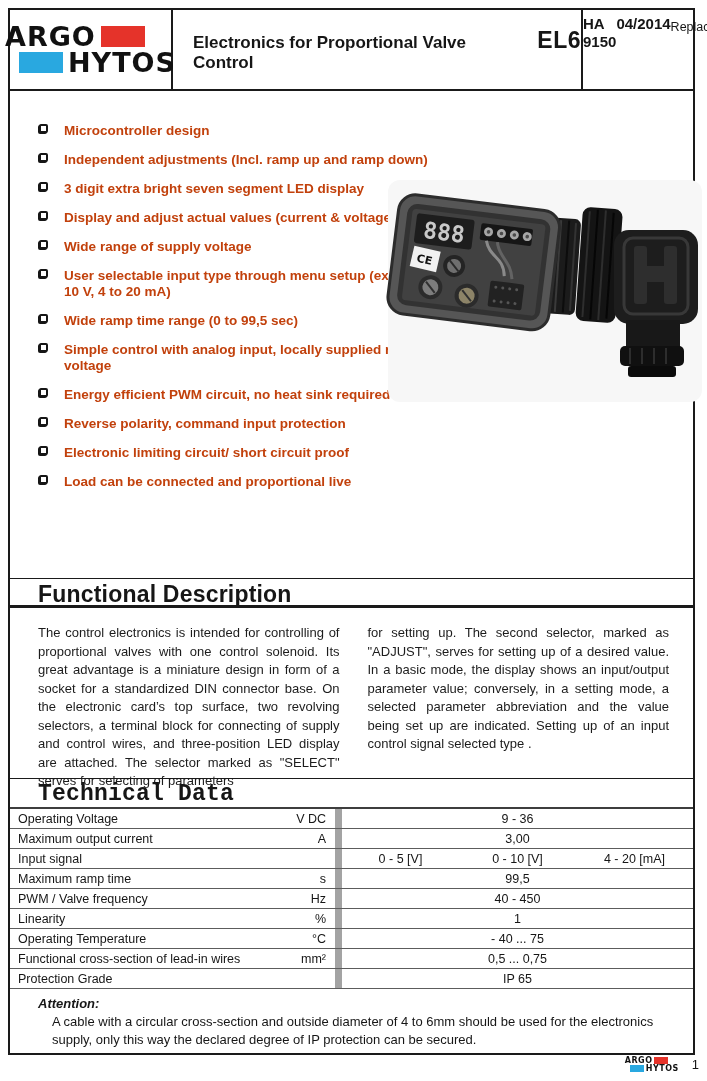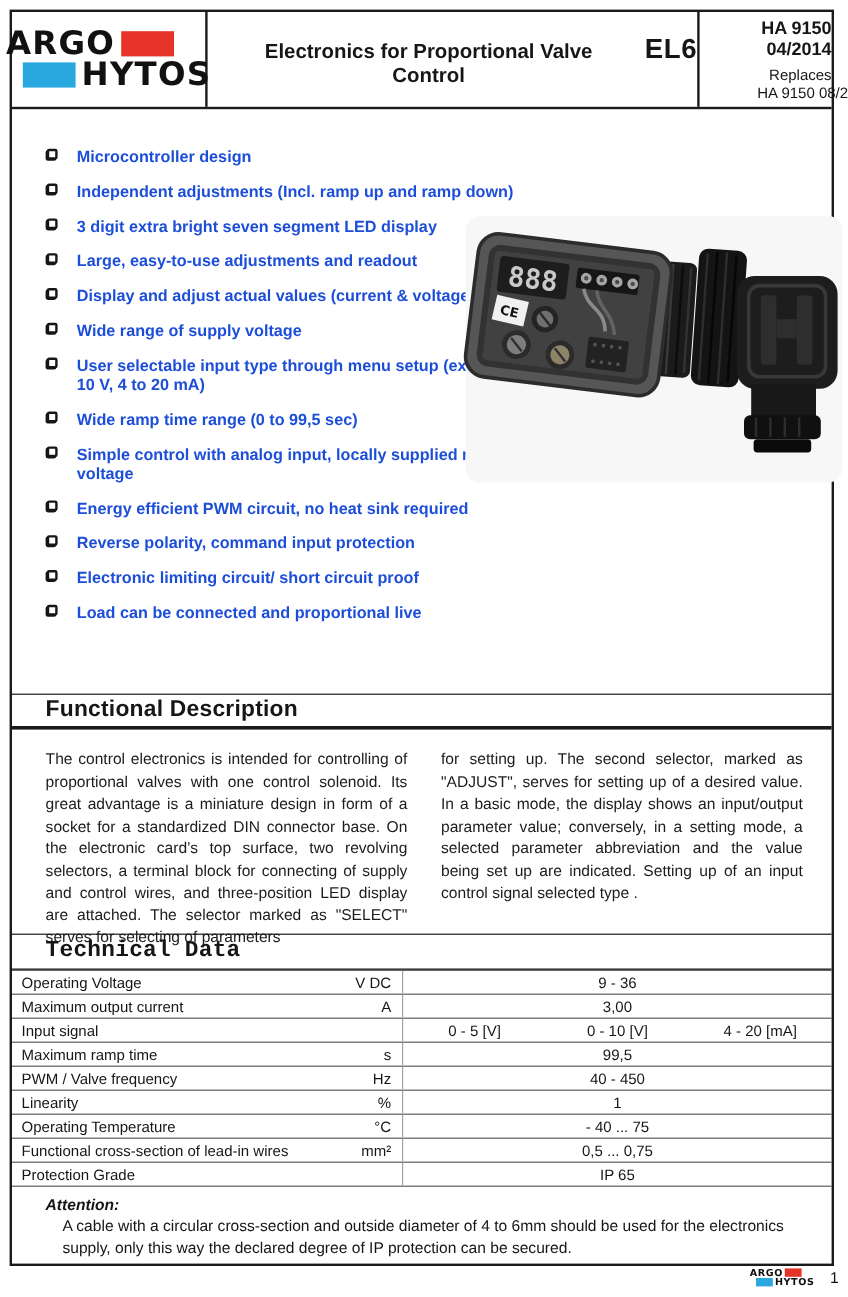"HA 9150" .doc-cell { flex-direction: column -> row; text-align: right -> left }
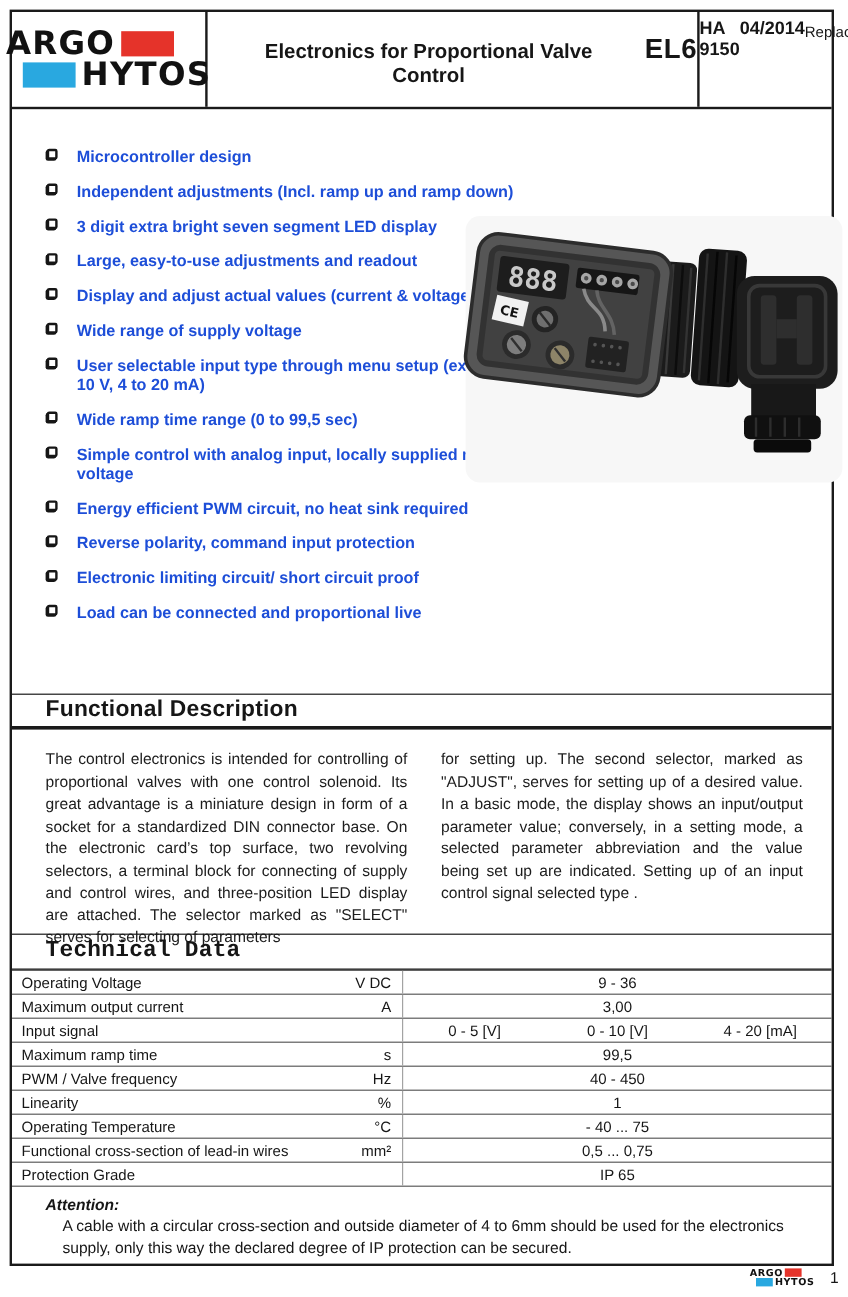"Electronics for Proportional Valve" .title-cell { text-align: center -> none }
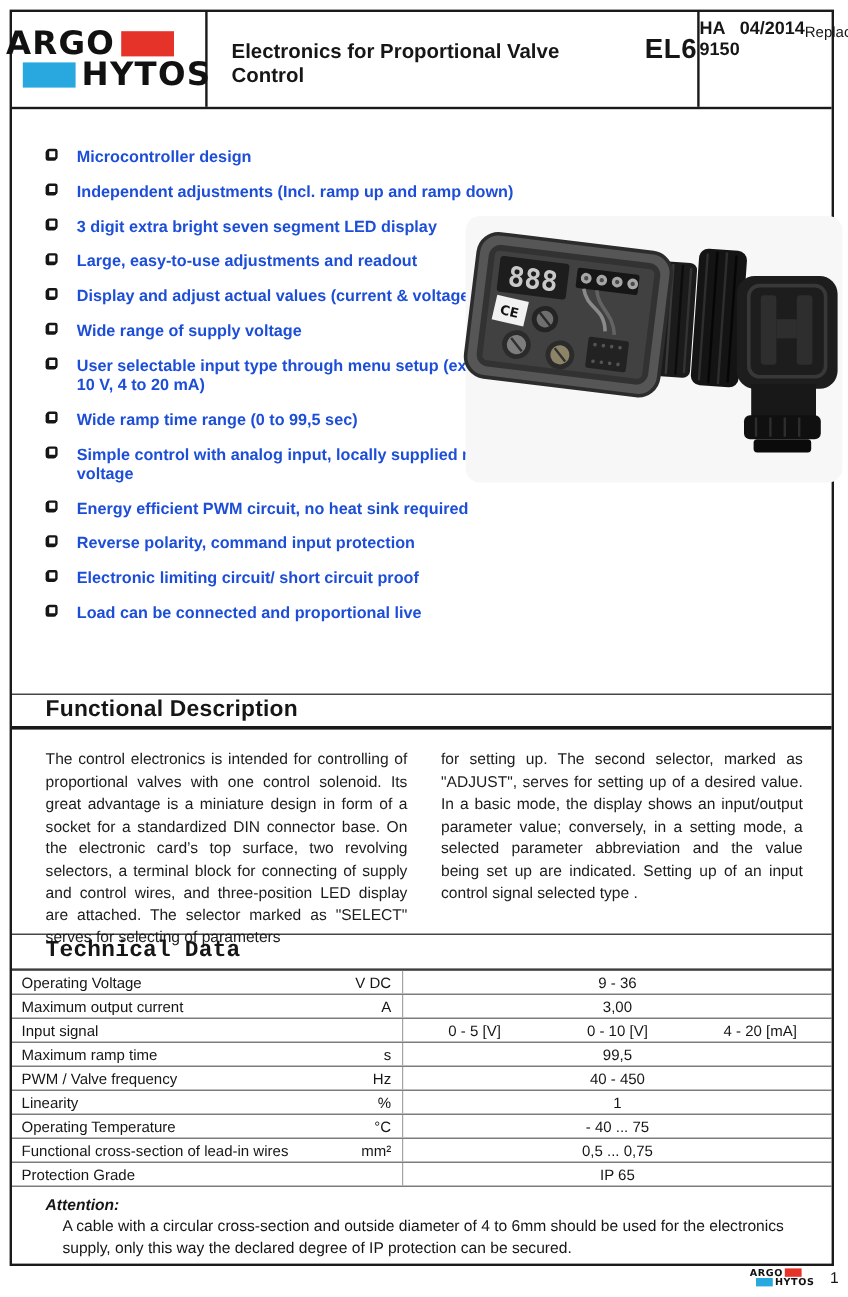"Microcontroller design" .features li { color: #1d4ed8 -> #c2410c }
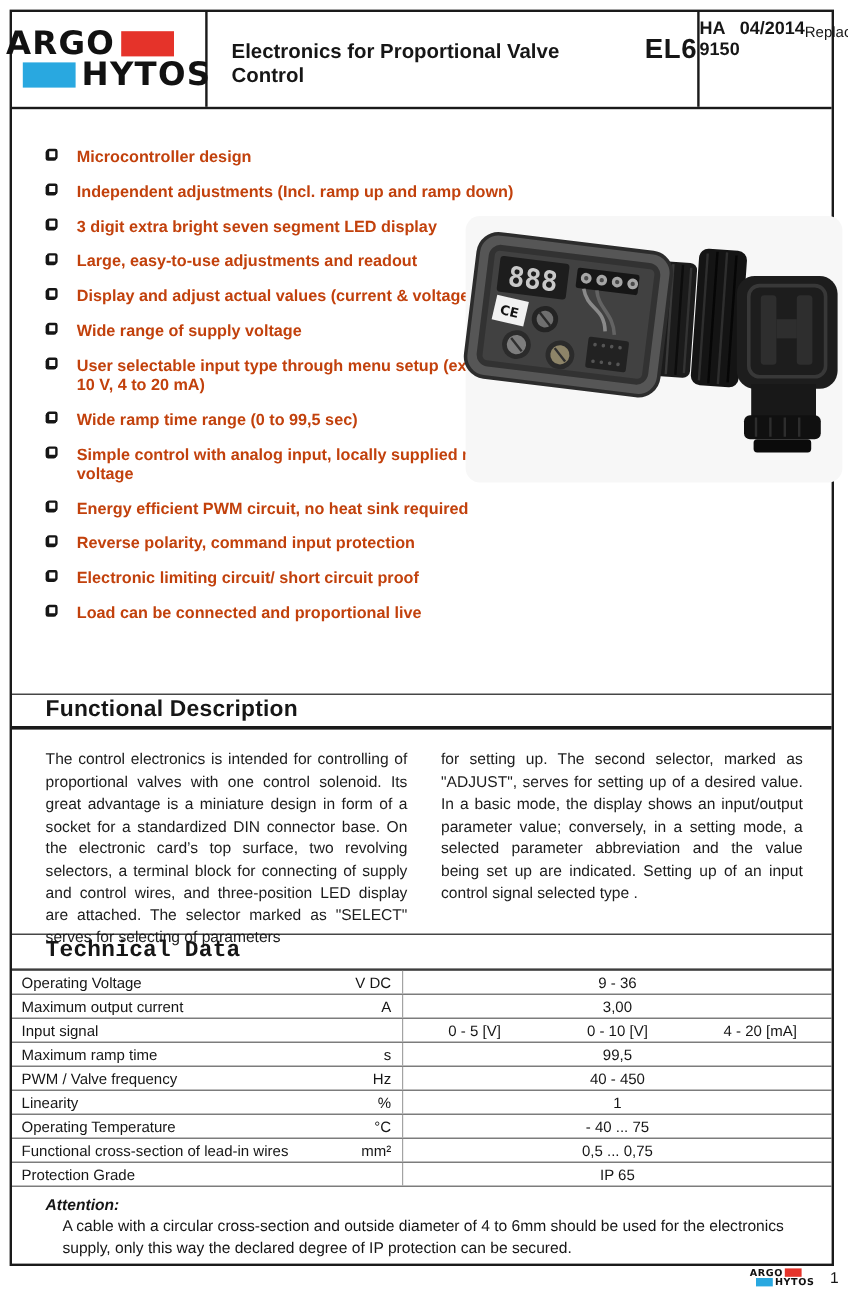"Large, easy-to-use adjustments and" li { html: <li><span></span><span>Large, easy-to-use adjustments and readout</span></li> -> none }
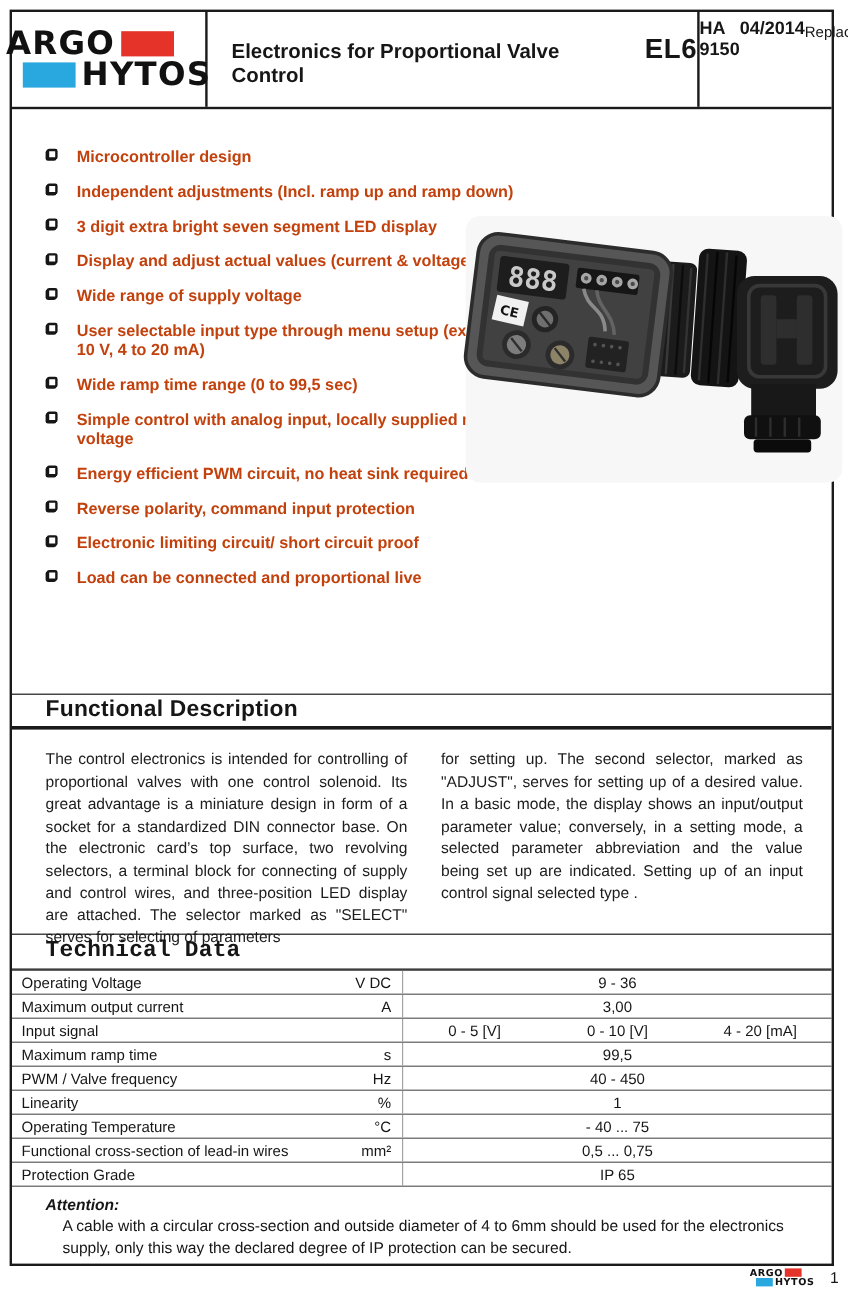"Functional Description" .section-heading { font-size: 19px -> 23px }
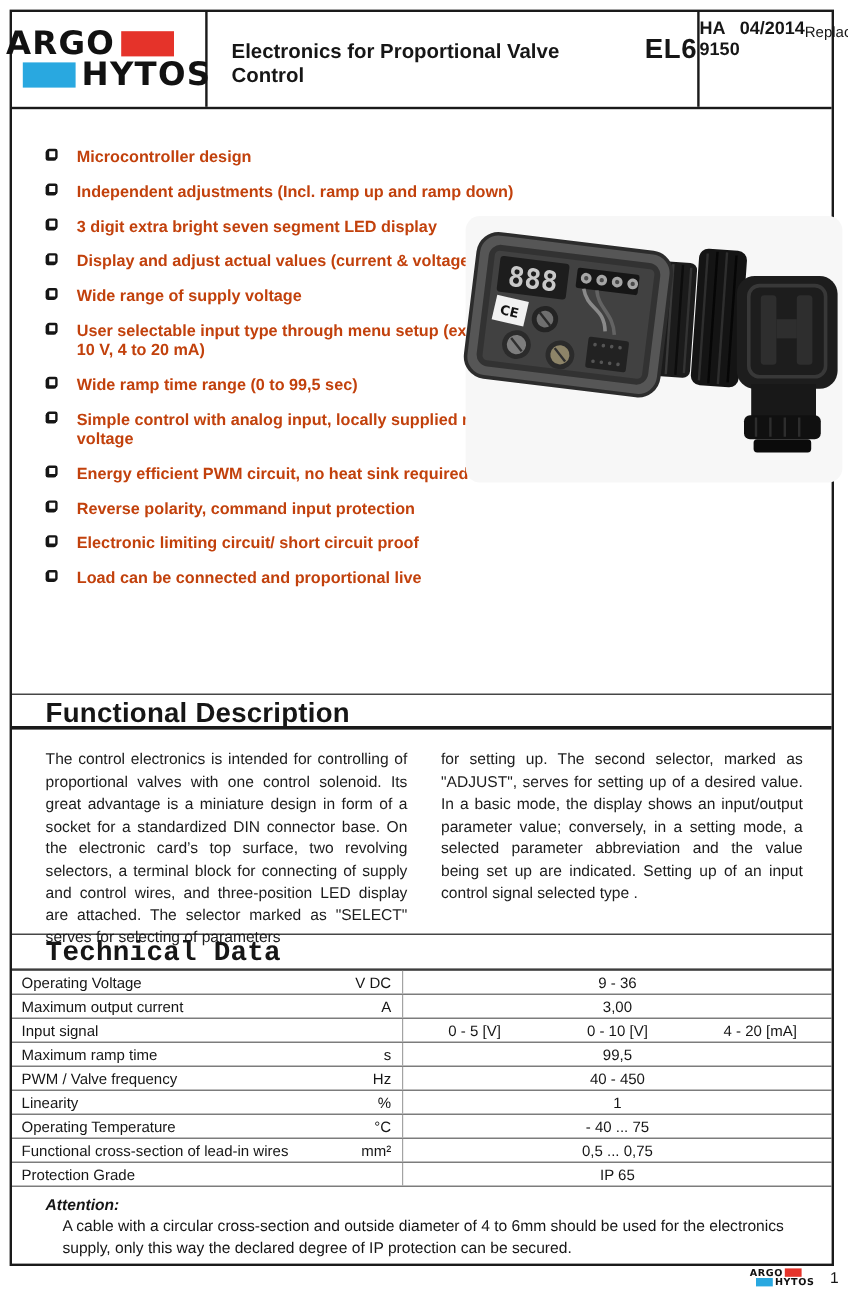"9 - 36" .t-value { border-left: 1px solid #a3a3a3 -> 7px solid #a3a3a3 }
